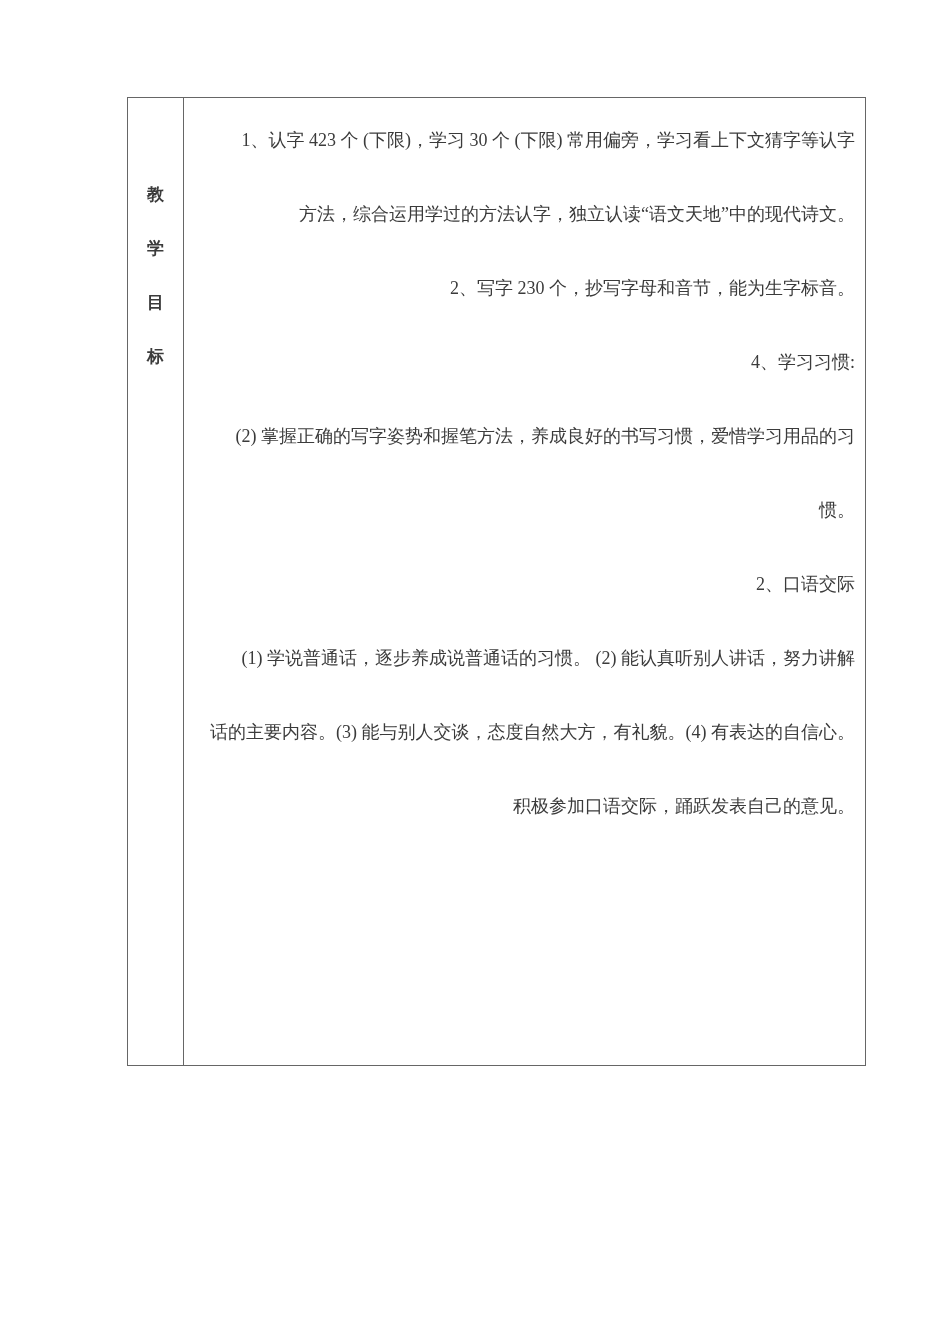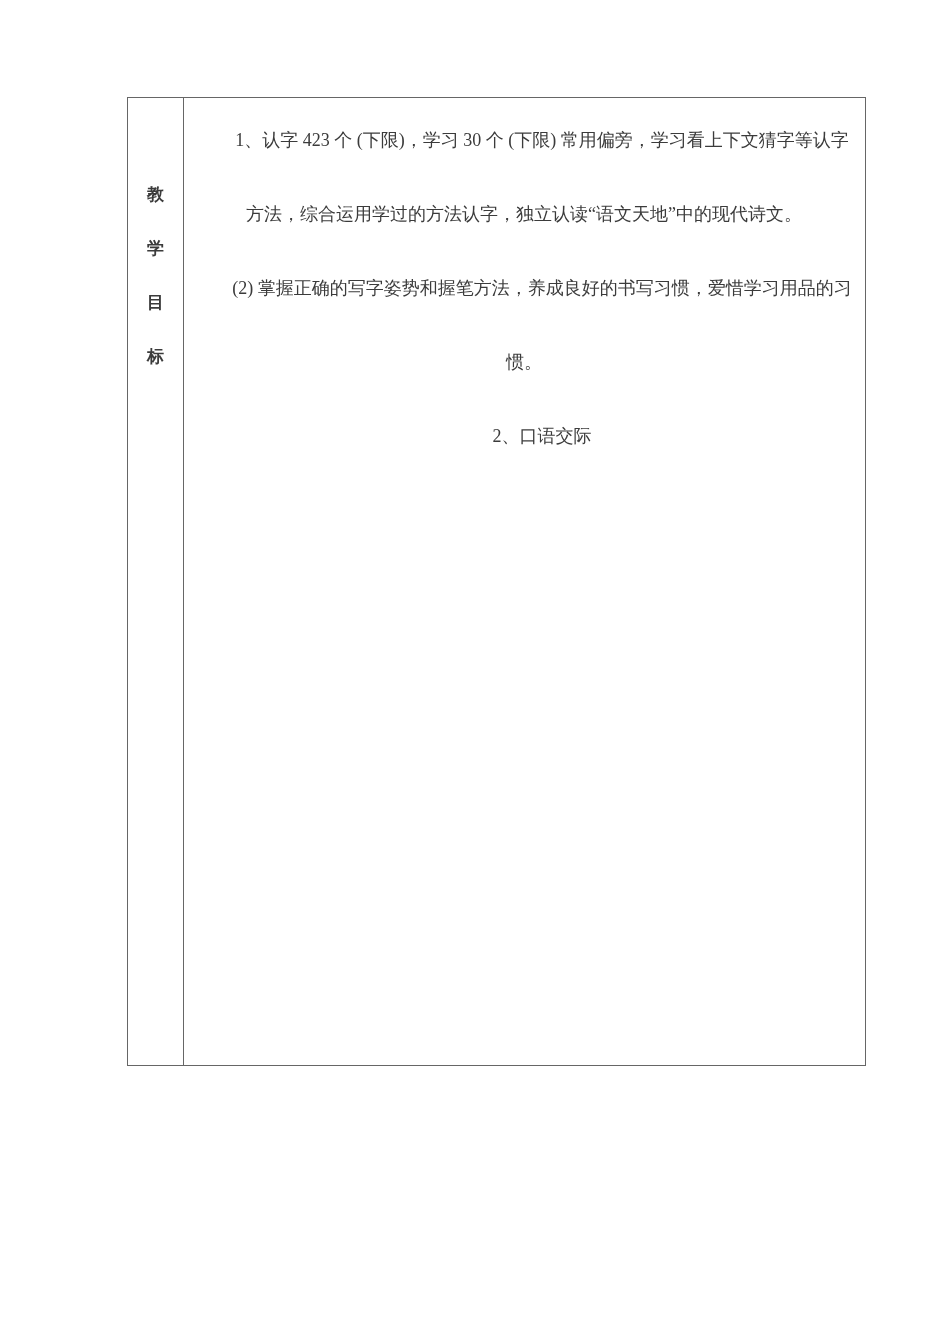"1、认字 423 个 (下限)，学习 30" .content-cell p { text-align: center -> right }
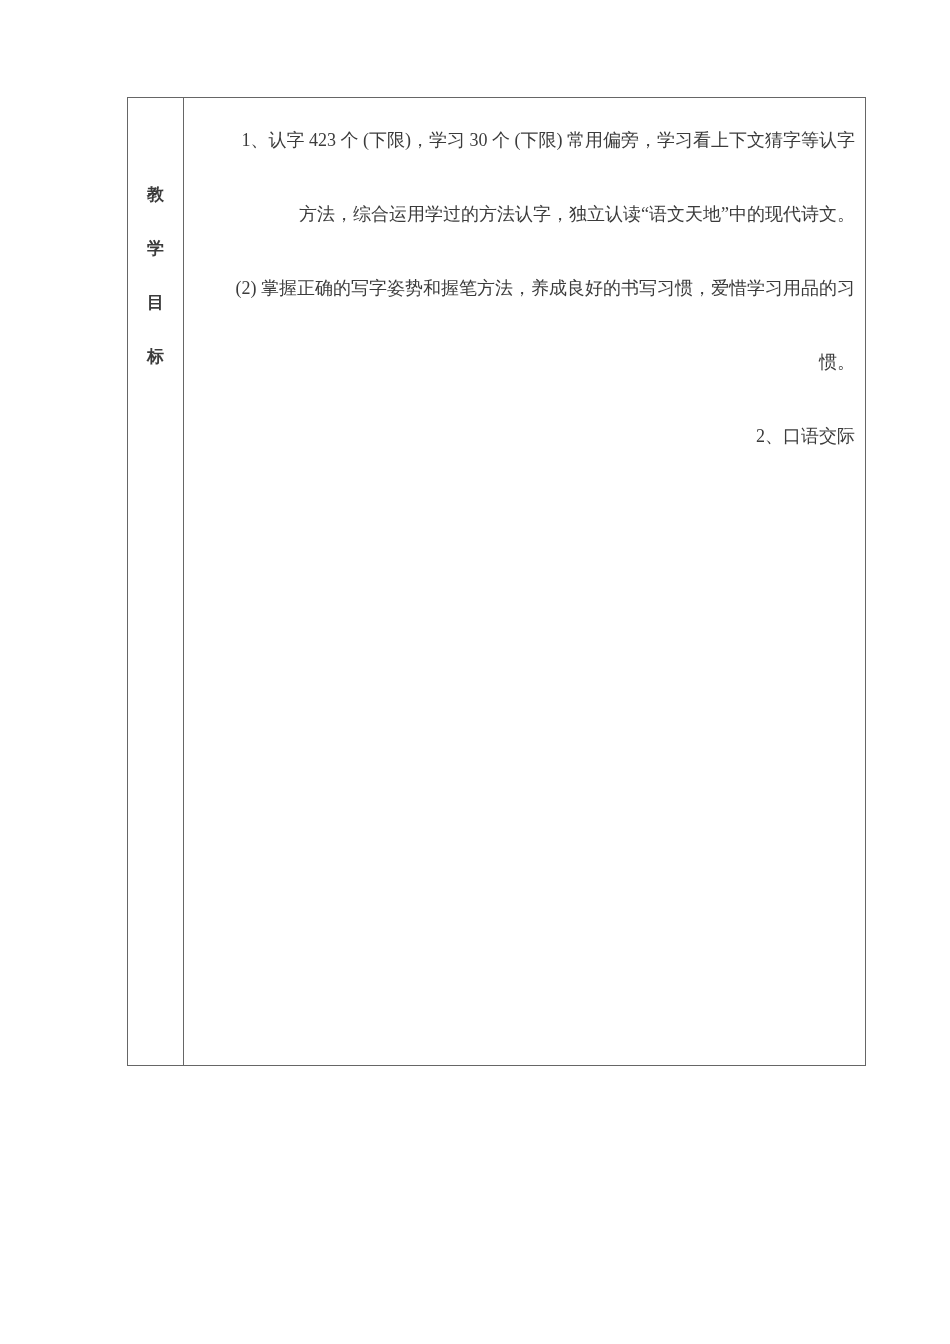"2、写字 230 个，抄写字母和音节，能为生字标音。" p { html: none -> <p>2、写字 230 个，抄写字母和音节，能为生字标音。</p> }
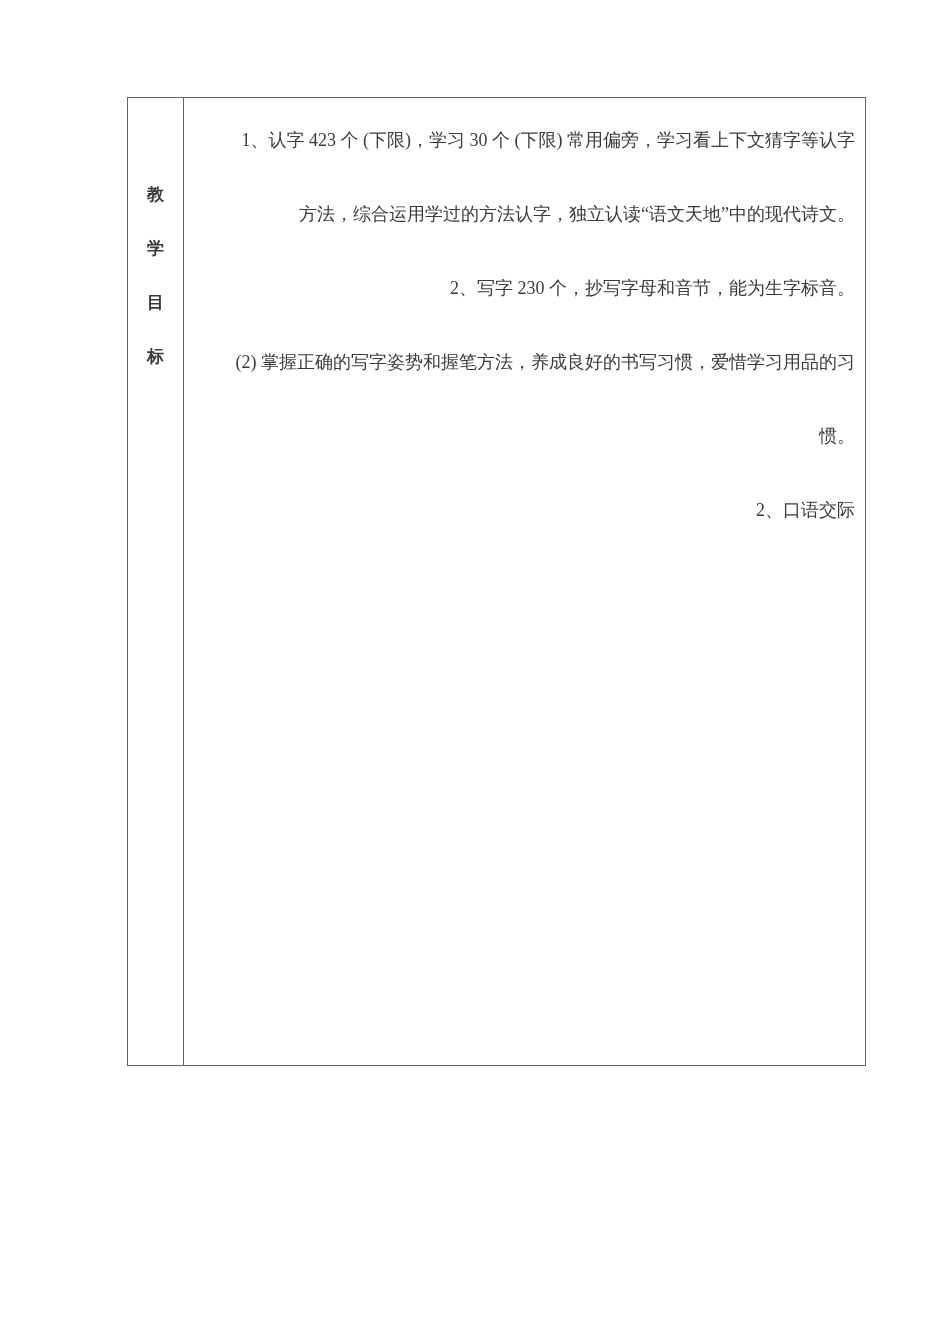"4、学习习惯:" p { html: none -> <p>4、学习习惯:</p> }
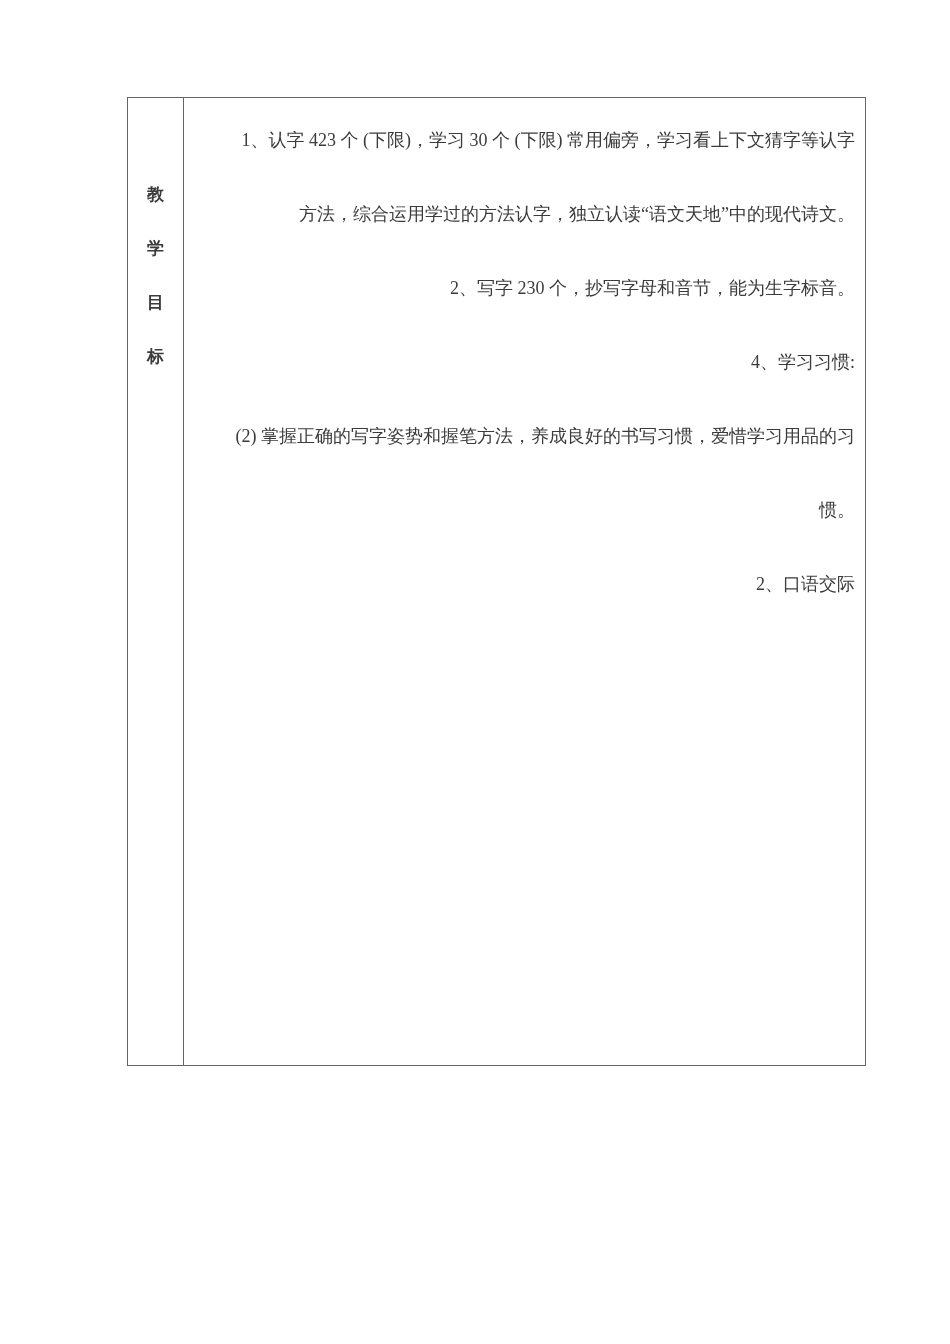"(1) 学说普通话，逐步养成说普通话的习惯。 (2)" p.ind-d { html: none -> <p>(1) 学说普通话，逐步养成说普通话的习惯。 (2) 能认真听别人讲话，努力讲解话的主要内容。(3) 能与别人交谈，态度自然大方，有礼貌。(4) 有表达的自信心。积极参加口语交际，踊跃发表自己的意见。</p> }
